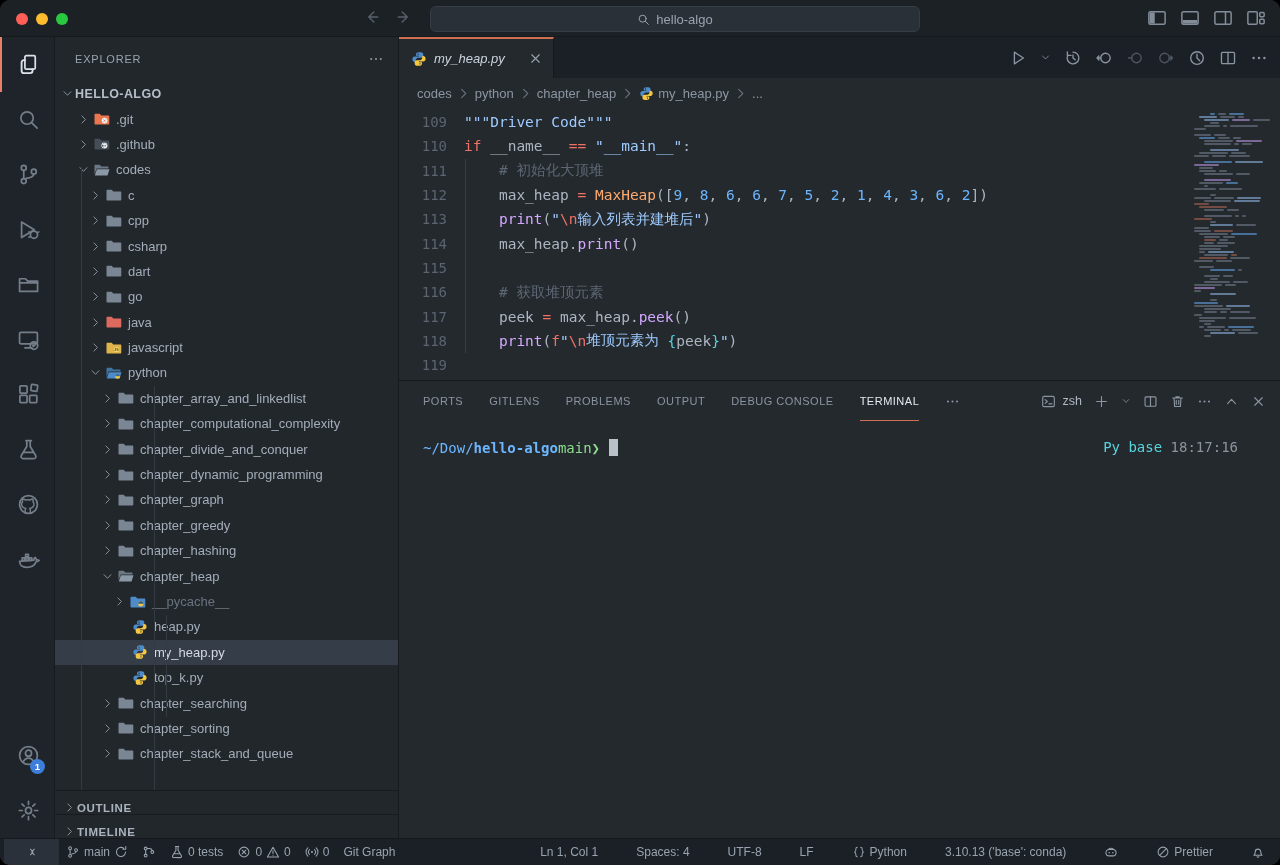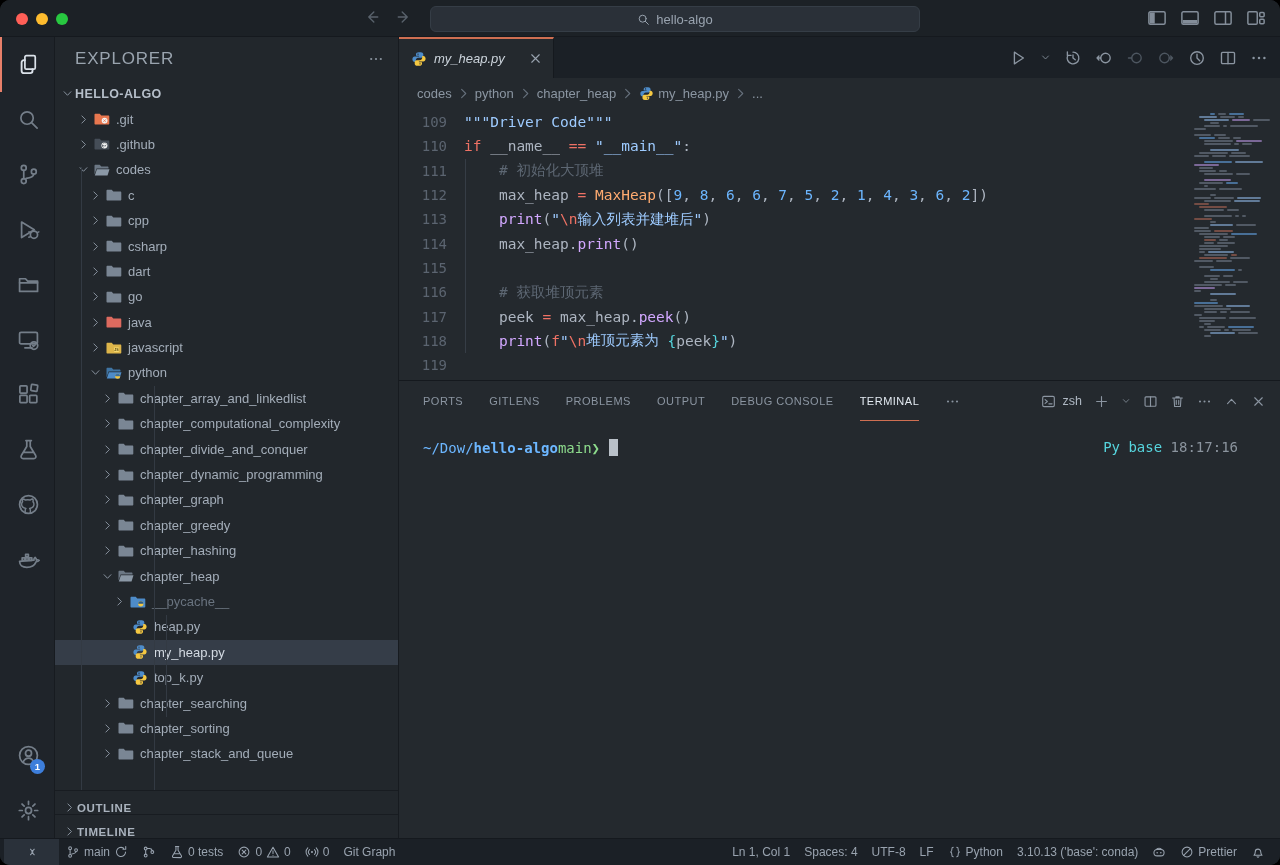"EXPLORER" .sb-header { font-size: 17px -> 11px }
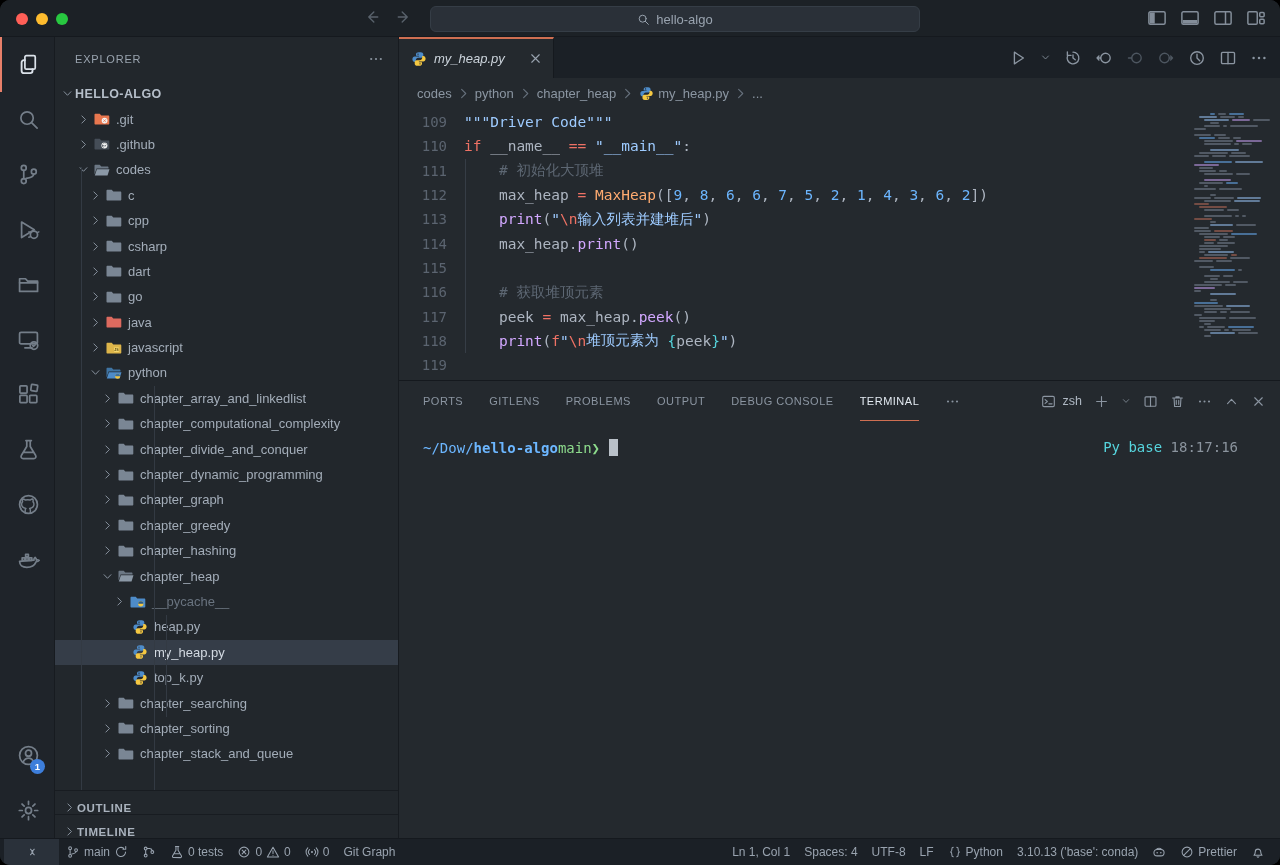"Ln 1, Col 1" .sb-right { gap: none -> 24px }
